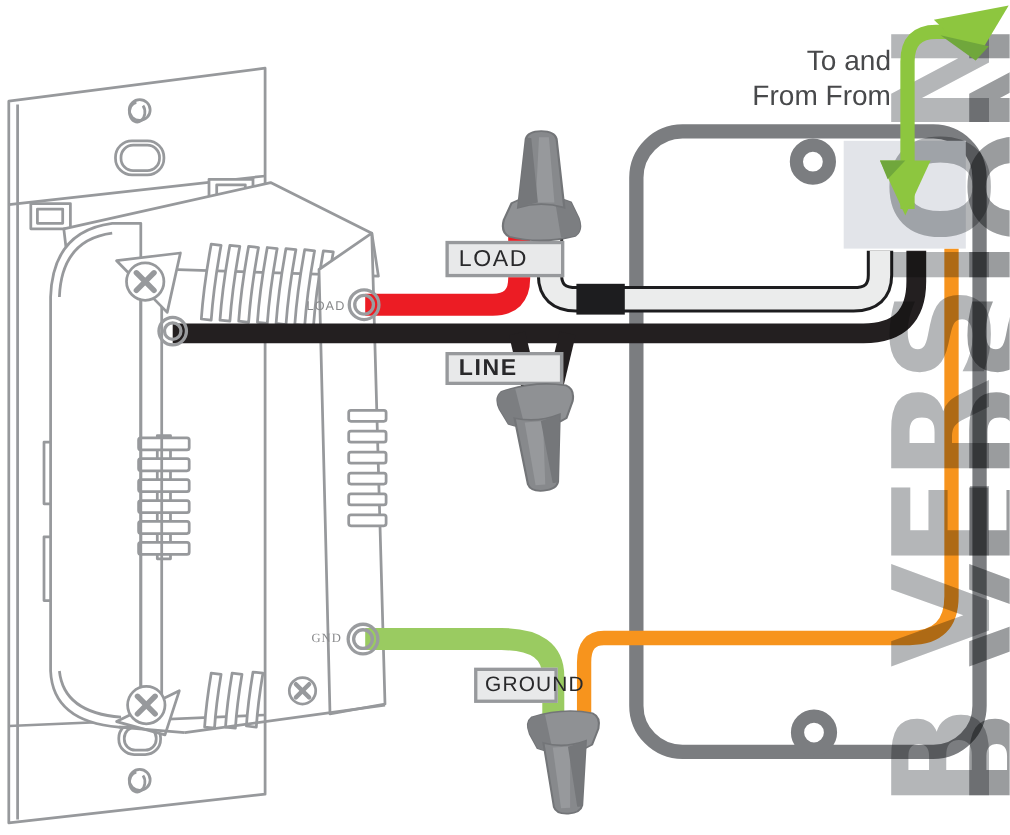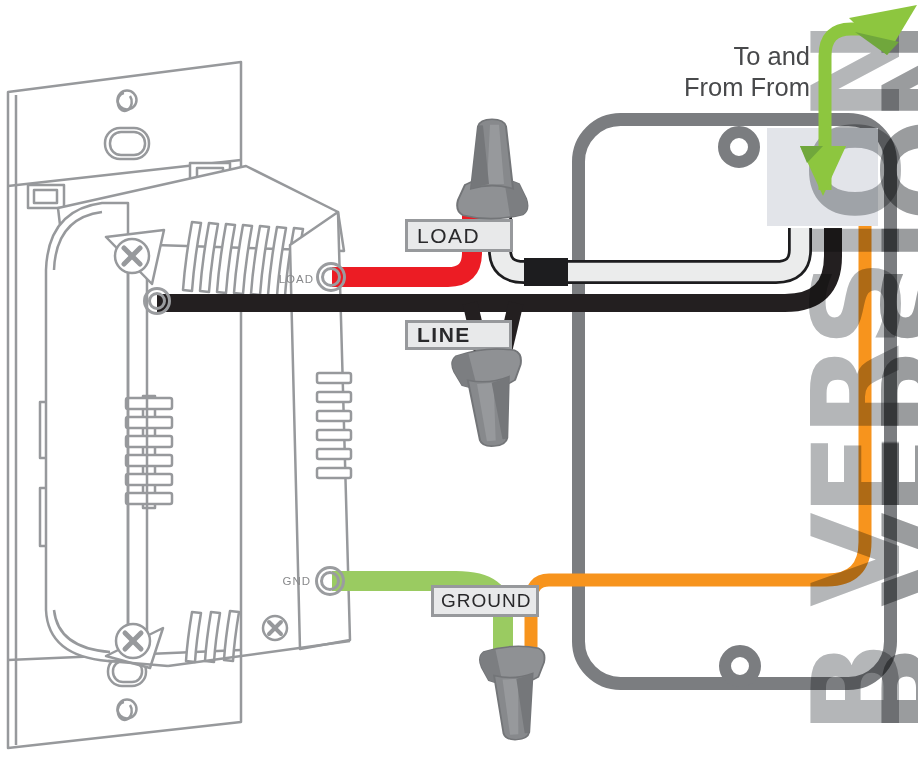"GND" #term-gnd { font-family: none -> Liberation Serif, serif }
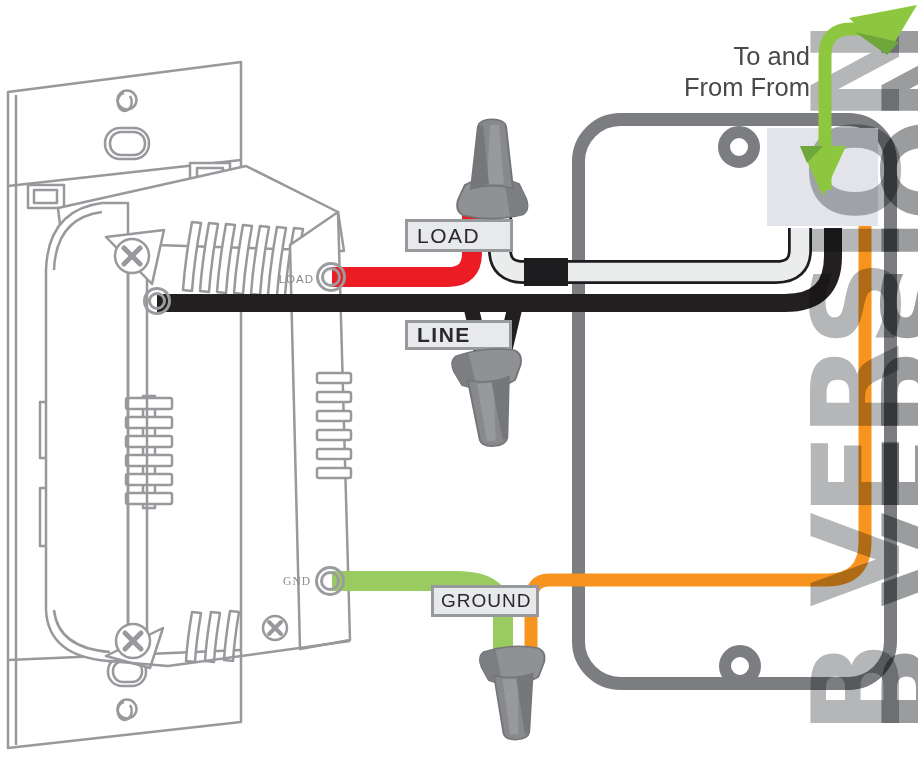"GROUND" #label-ground { top: 585px -> 607px; width: 108px -> 76px }
